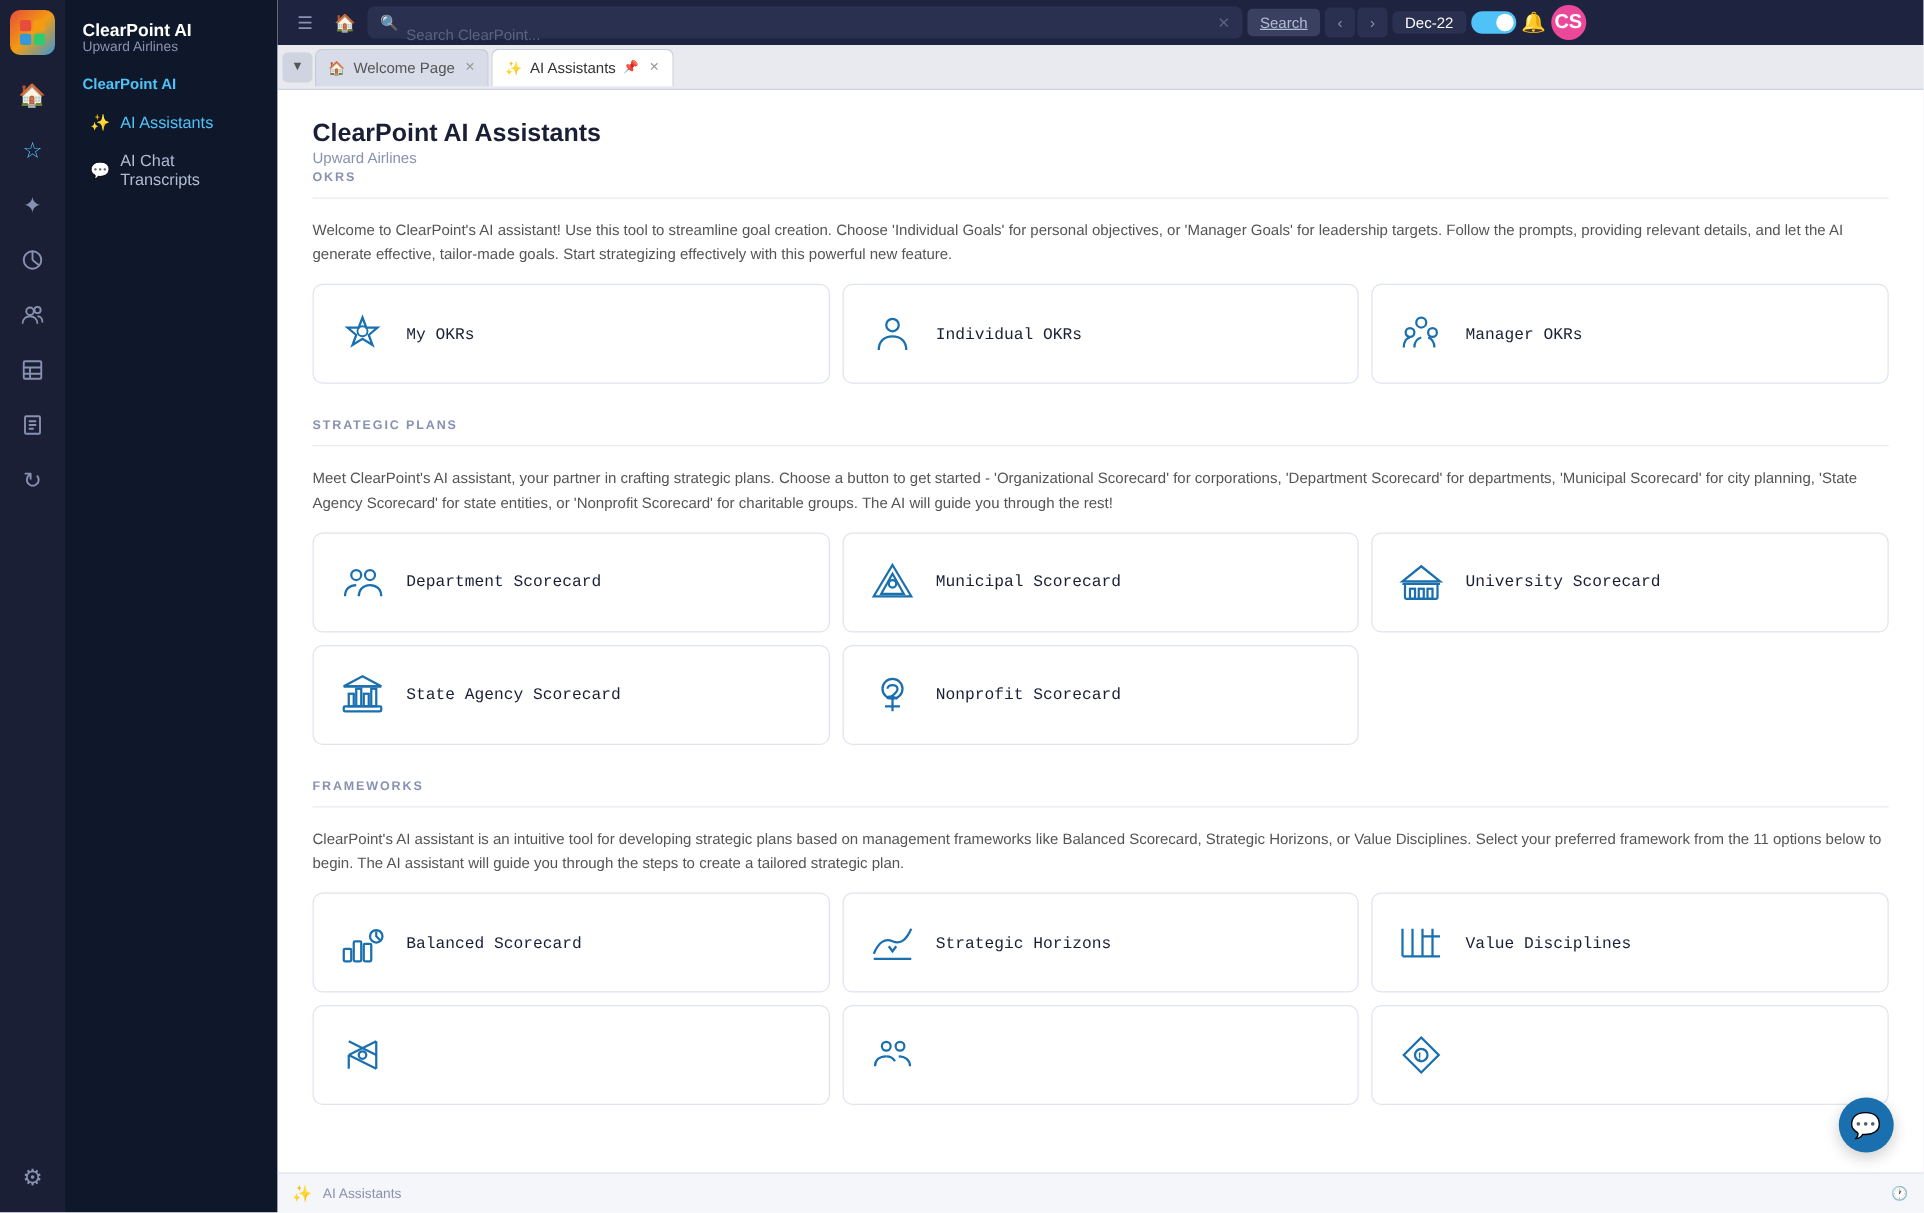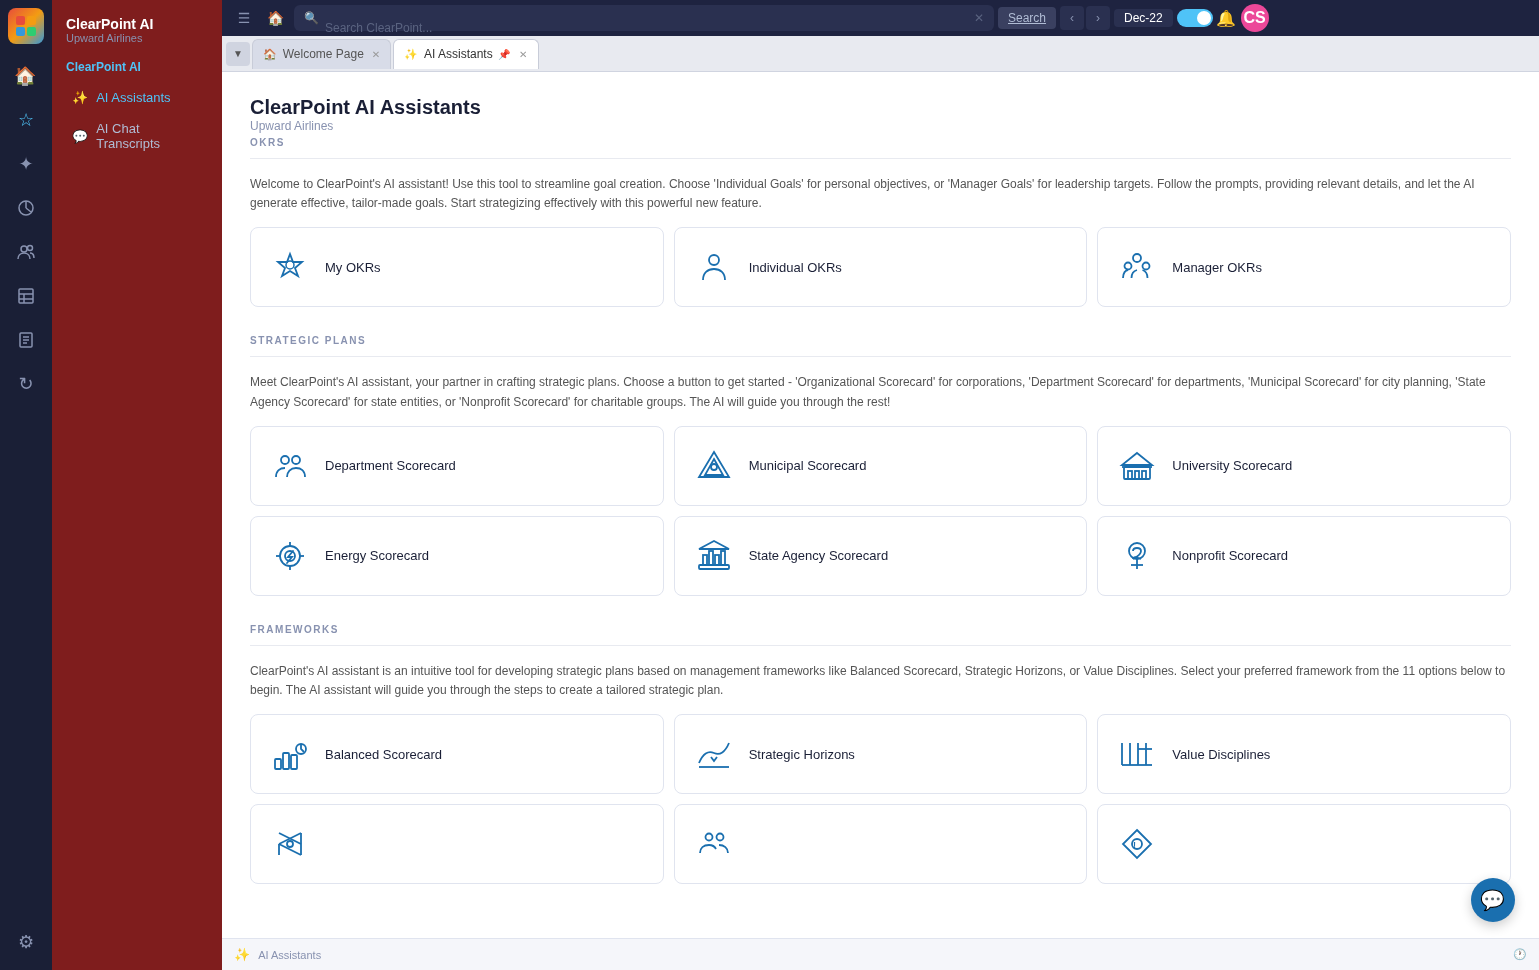"ClearPoint AI" .left-panel { background: #7f1d1d -> #0f172a }
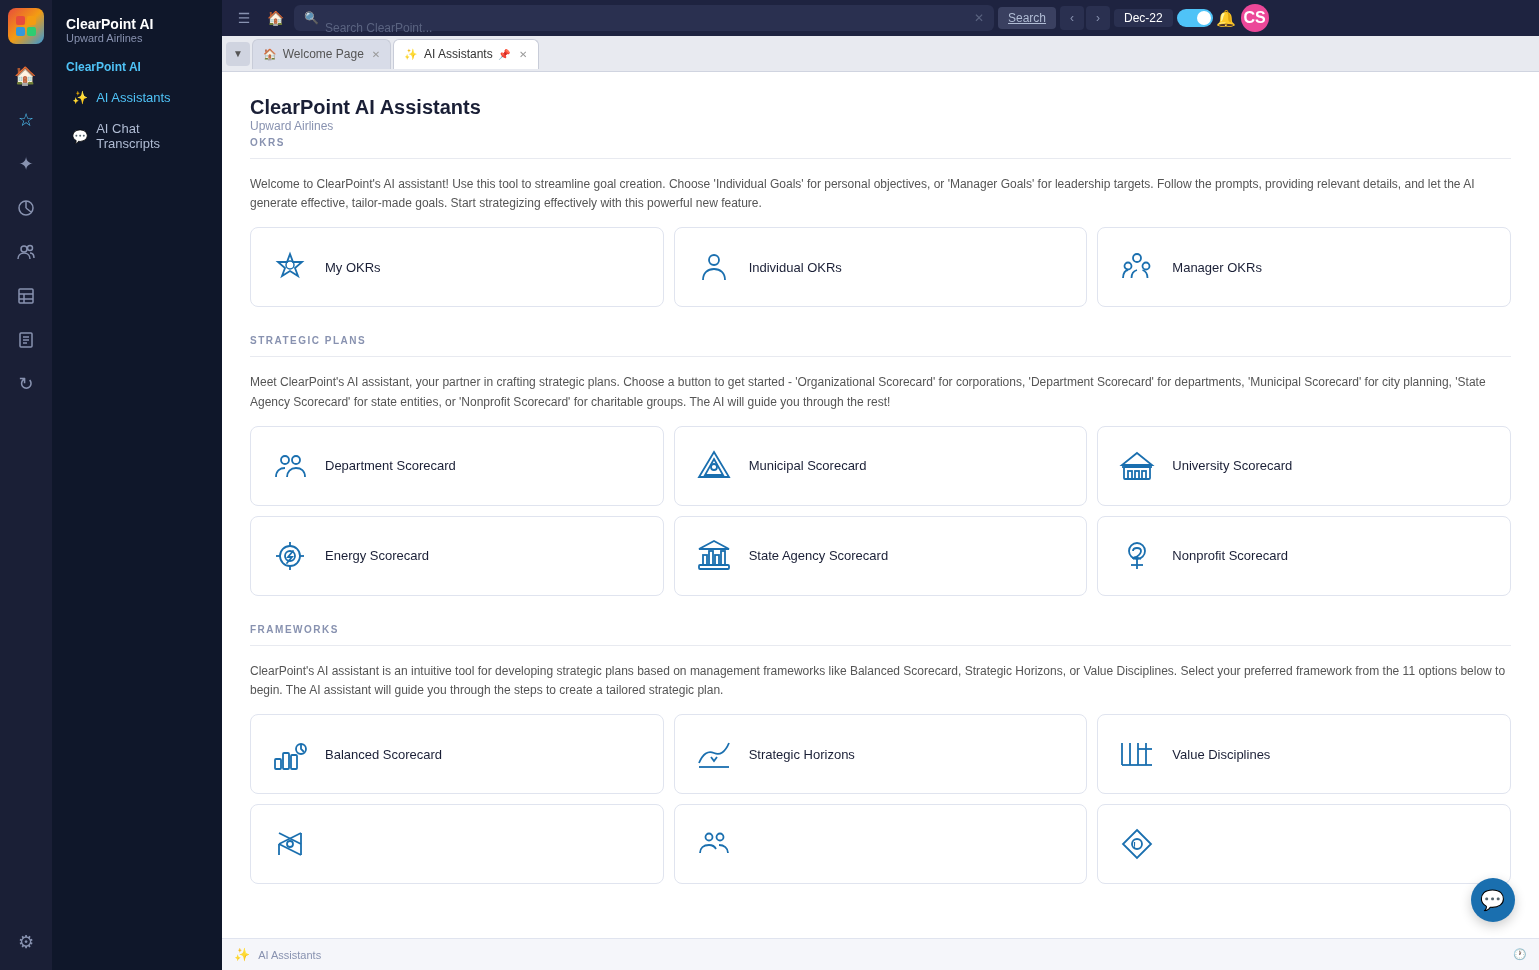"My OKRs" .cards-grid { font-family: none -> Liberation Mono, monospace }
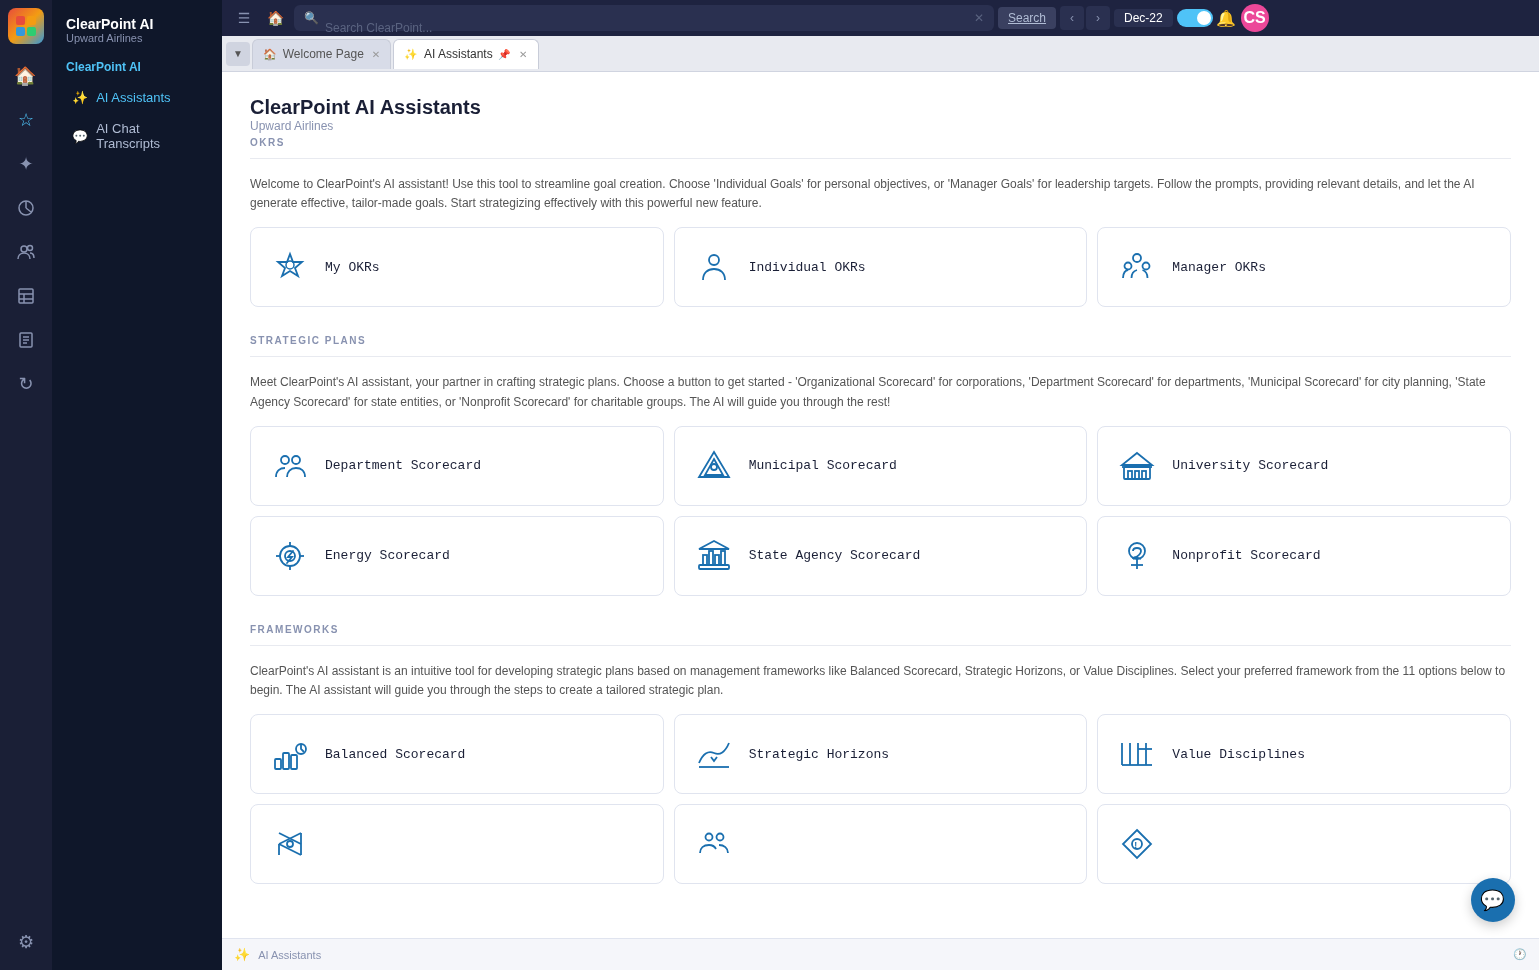"Energy Scorecard" div.card { html: <div> <div> <svg> <circle></circle> <circle></circle> <line></line> <line></line> <line></line> <line></line> <path></path> </svg> </div> <span>Energy Scorecard</span> </div> -> none }
